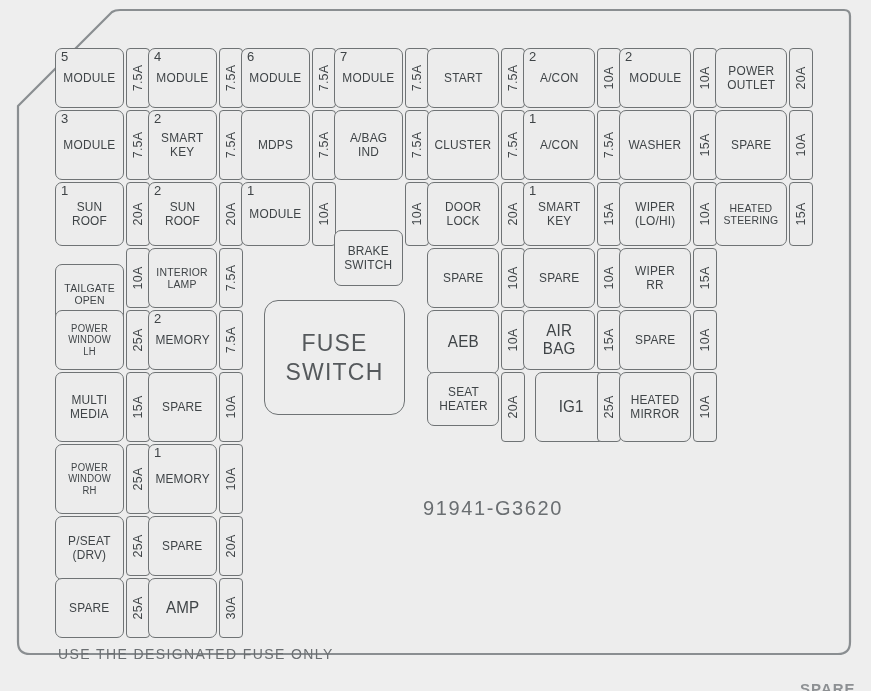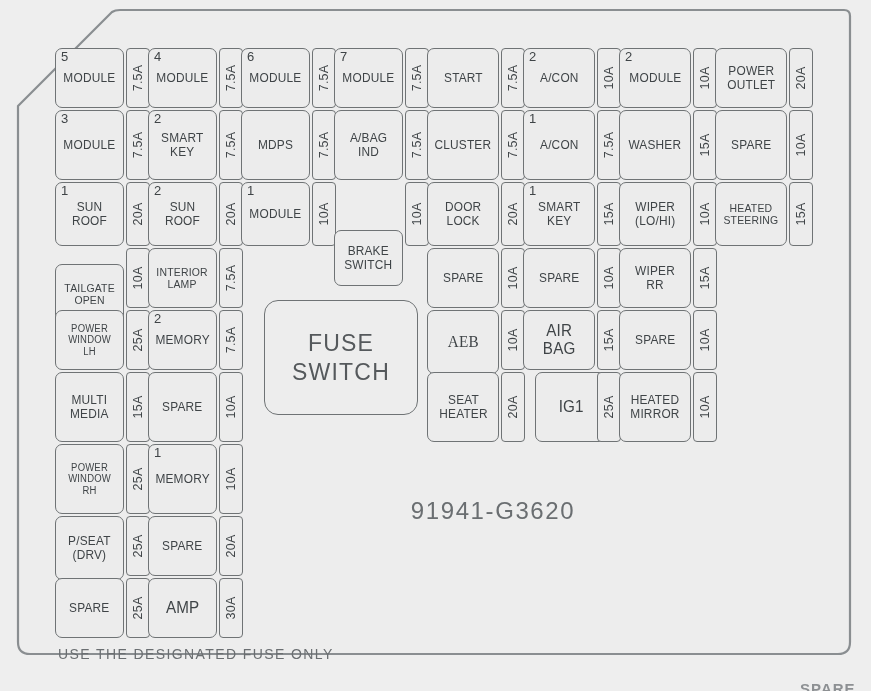"FUSE" div { width: 154px -> 141px }
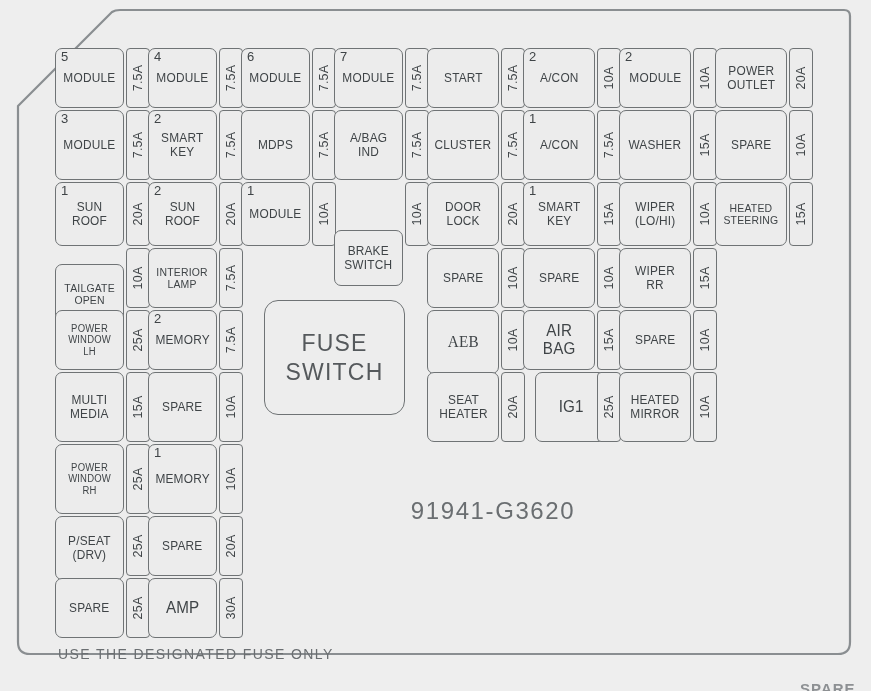"AEB" div.cell { font-family: Liberation Serif, serif -> none }
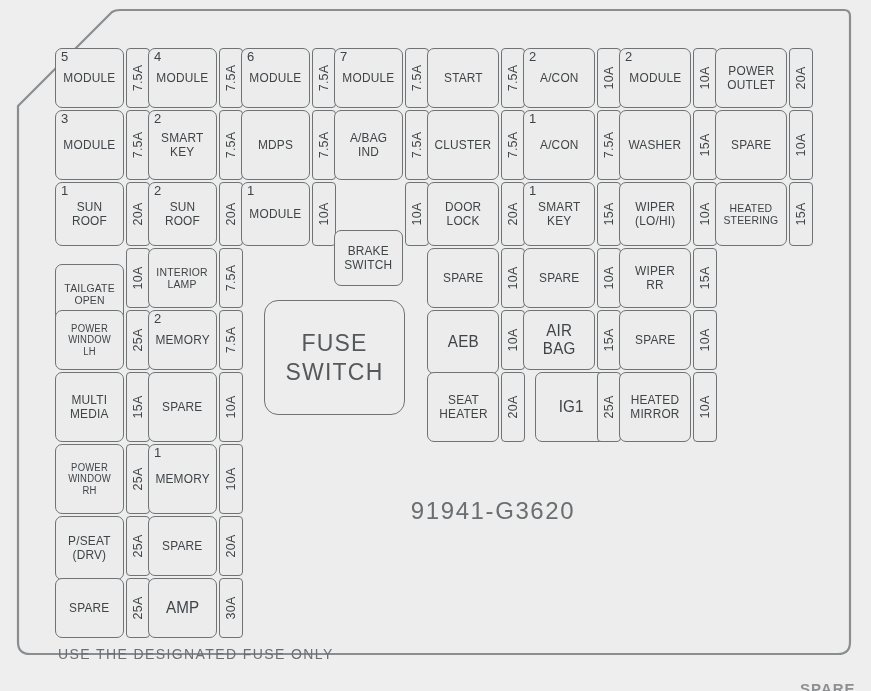"SEAT" div.cell { height: 70px -> 54px }
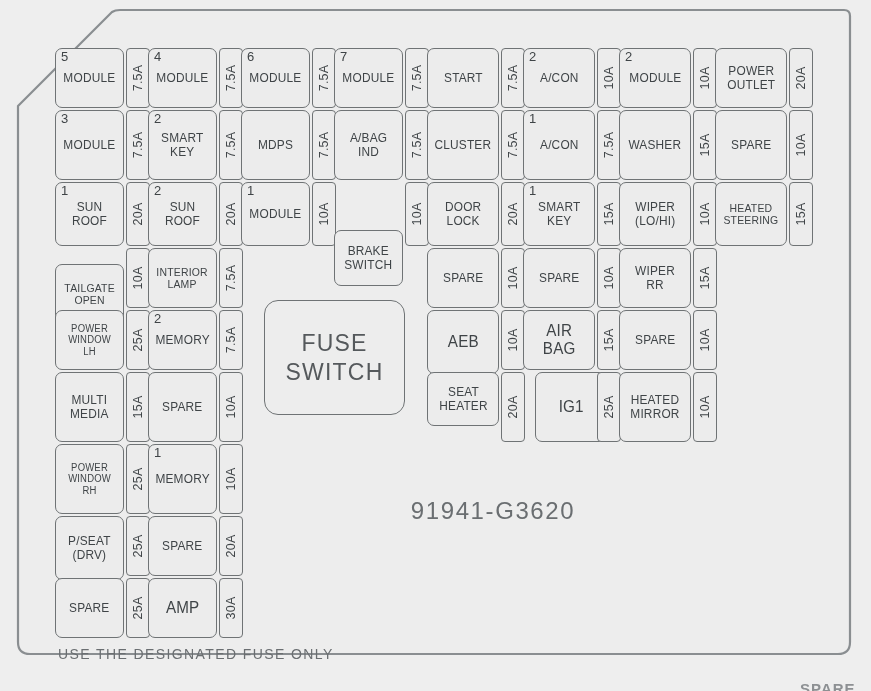"91941-G3620" #part-number { font-size: 24px -> 20px }
